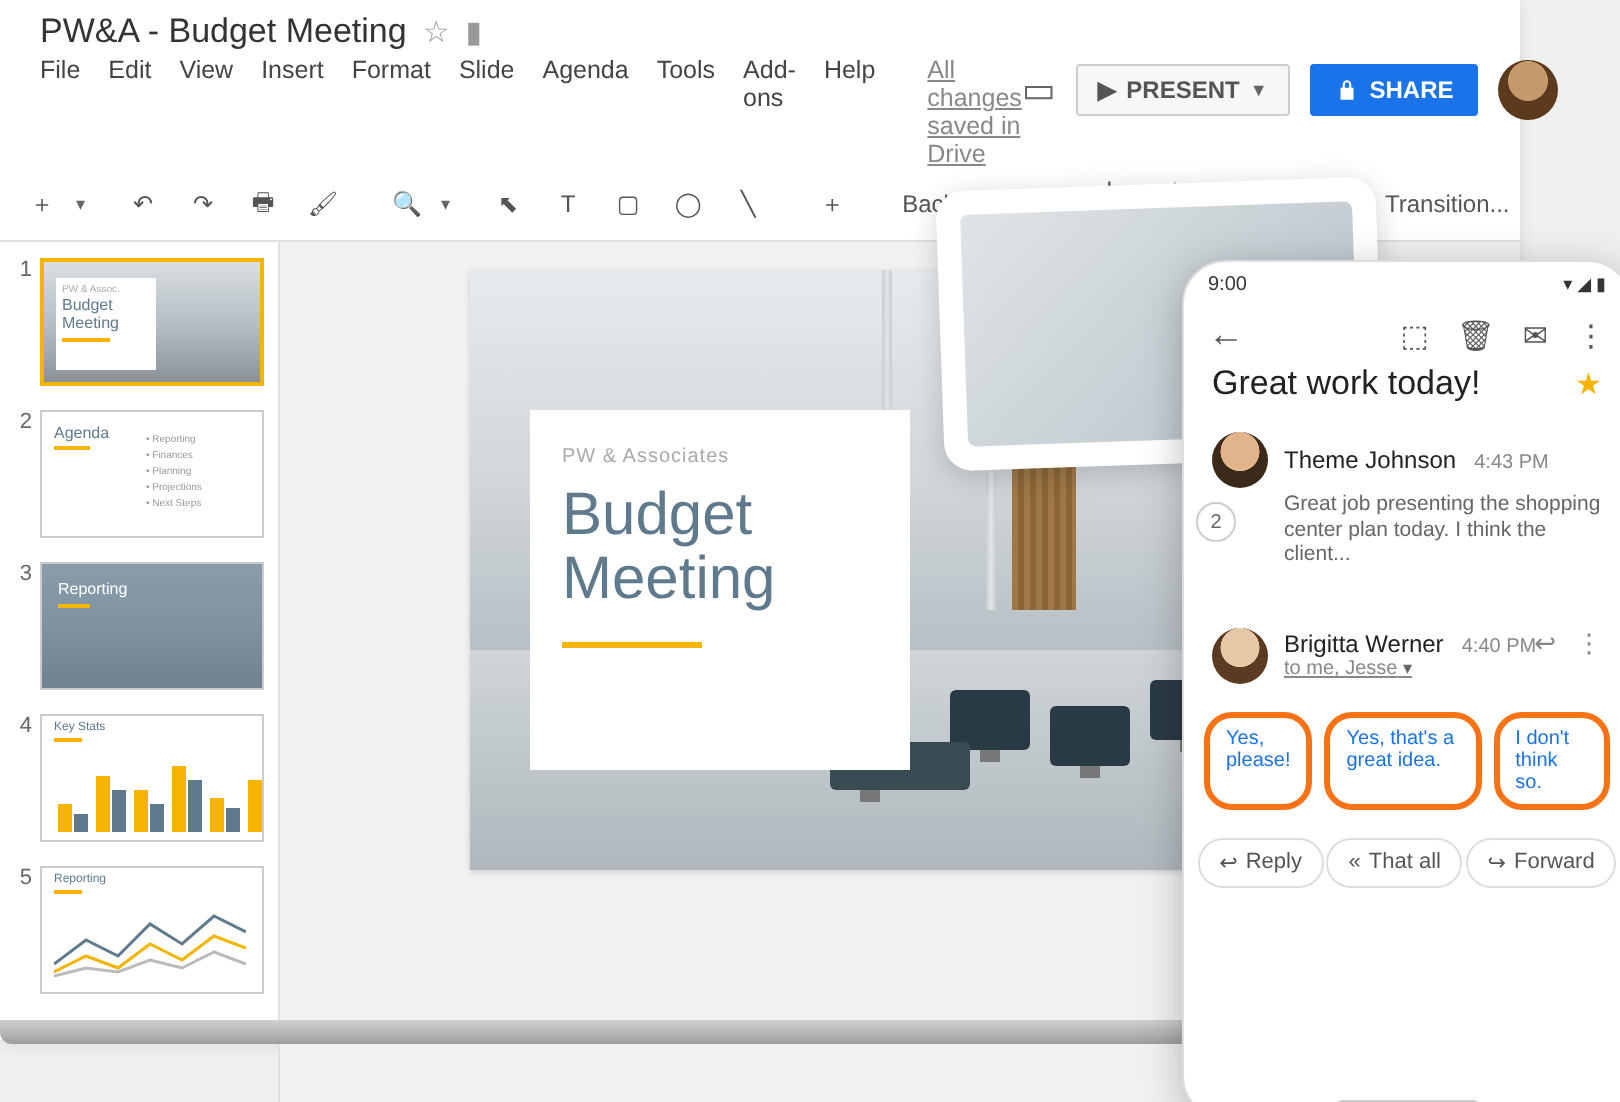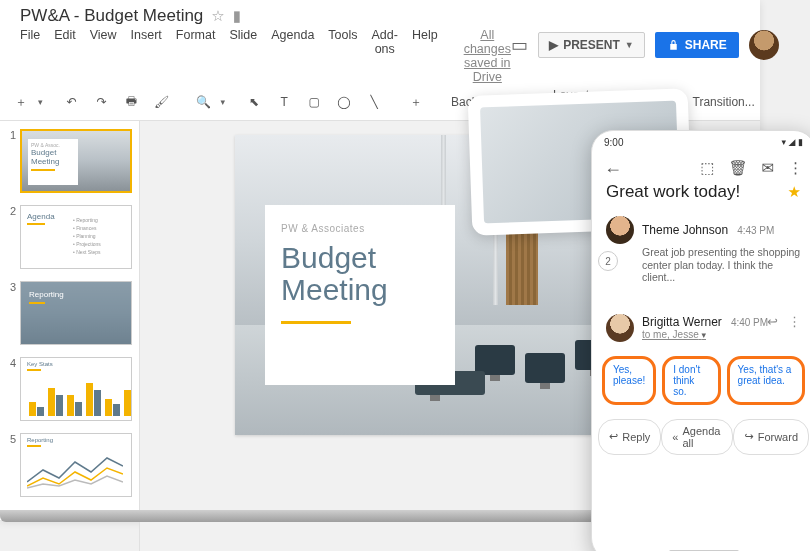"PW&A - Budget Meeting" .title-area { text-align: center -> none }
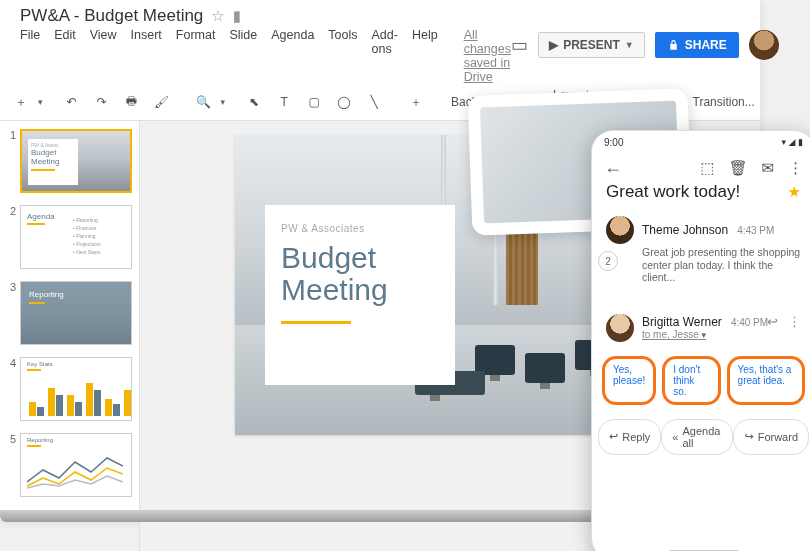"I don't think so." div.chip { order: before "Yes, that's a great idea." -> after "Yes, that's a great idea." }
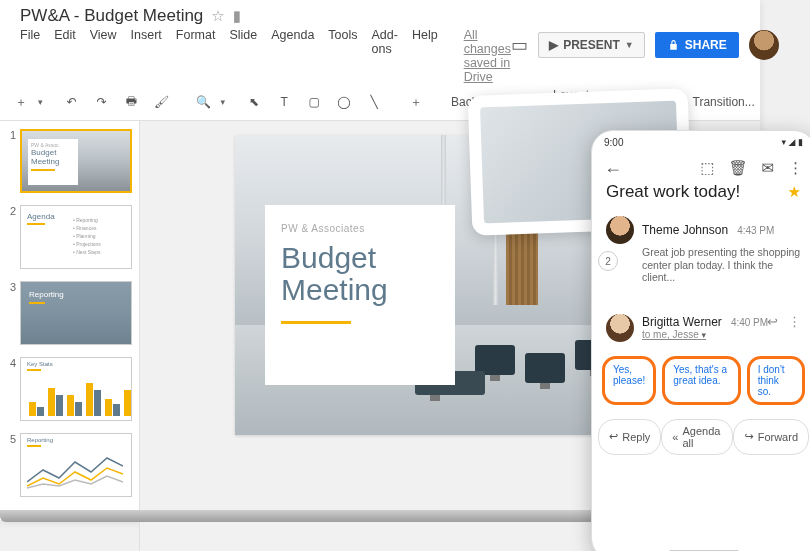"Agenda all" span { text: Agenda -> That }
